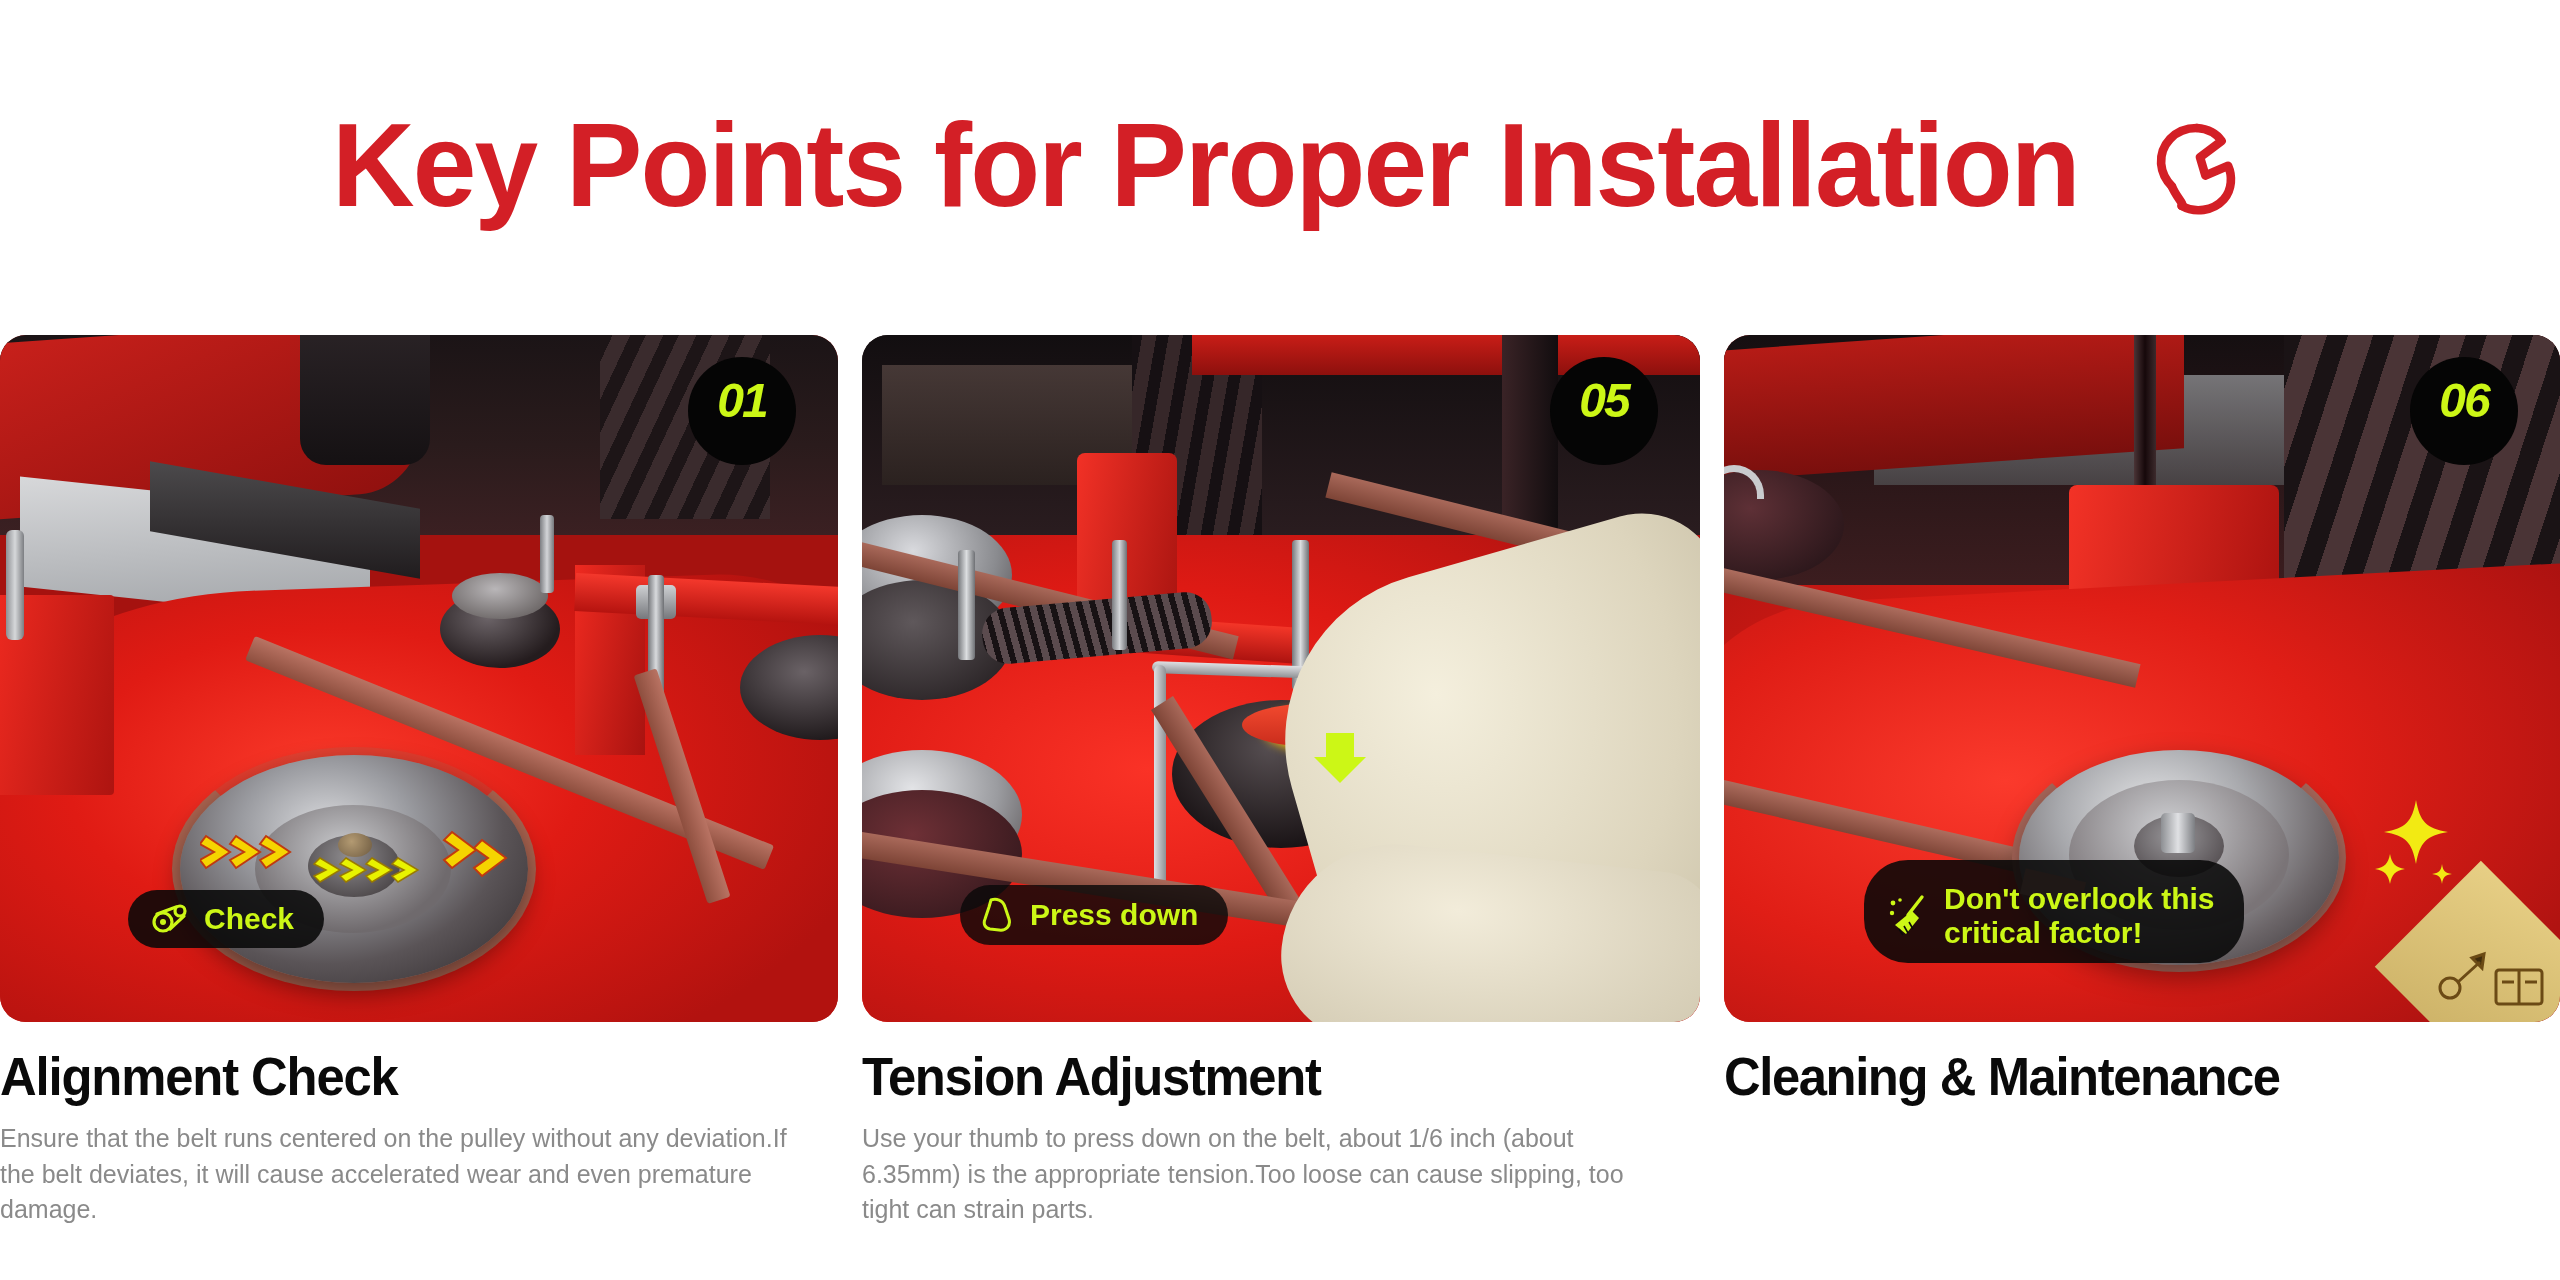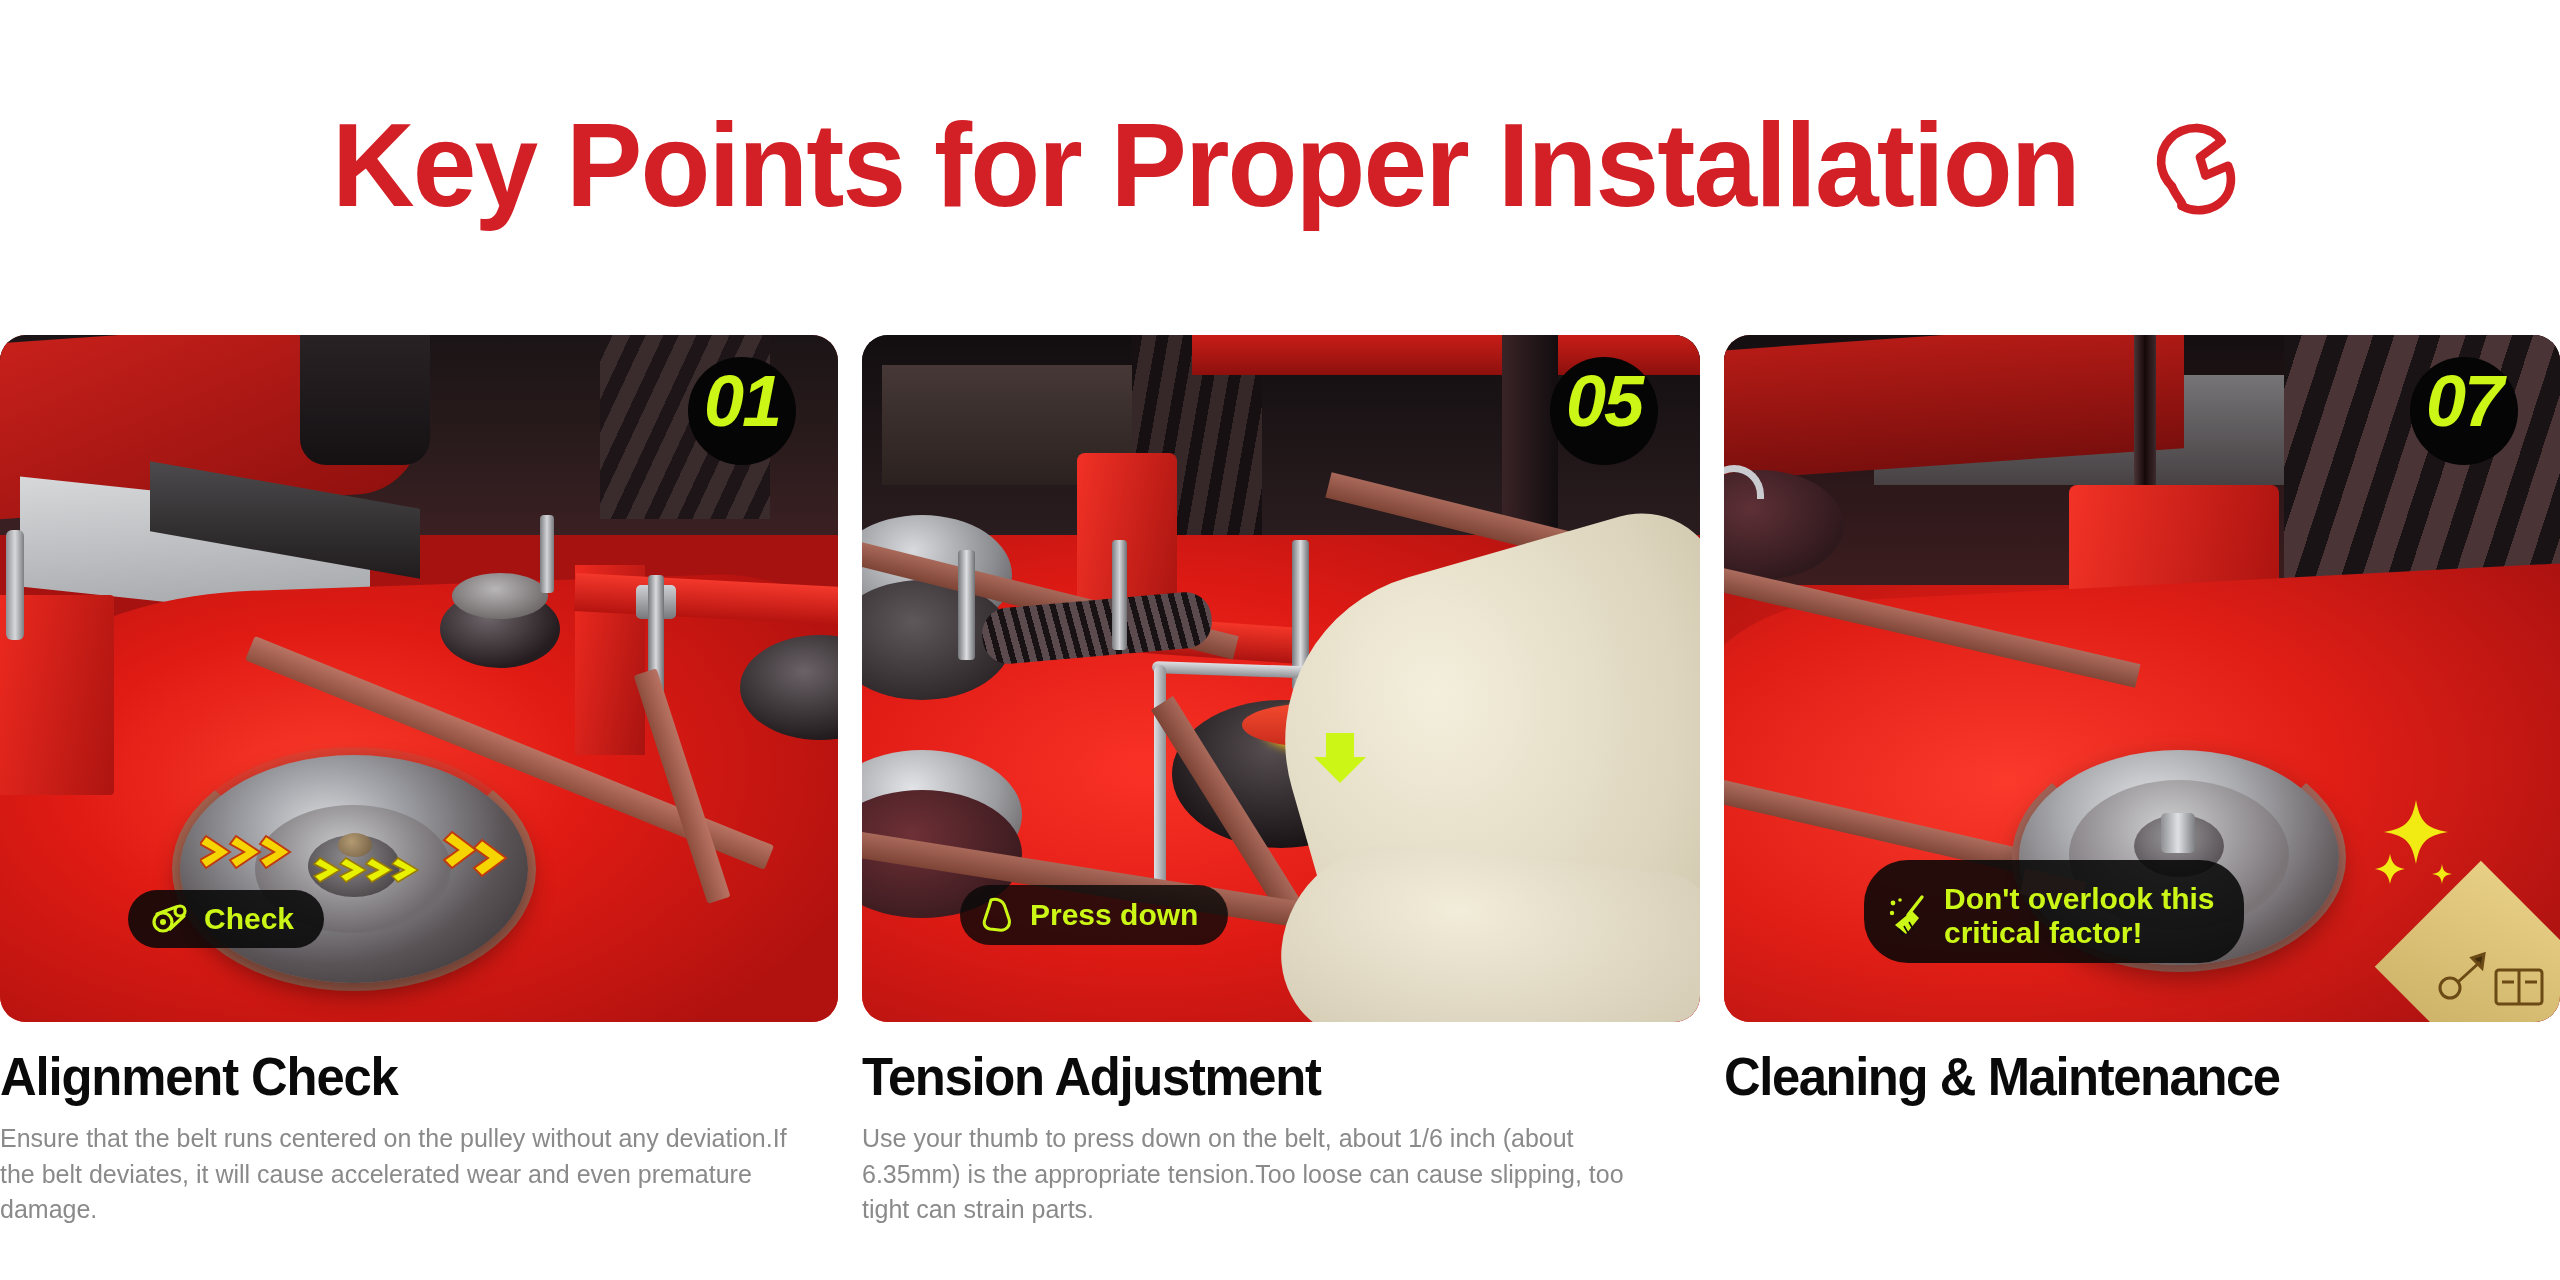"01" .num-badge span { font-size: 72px -> 48px }
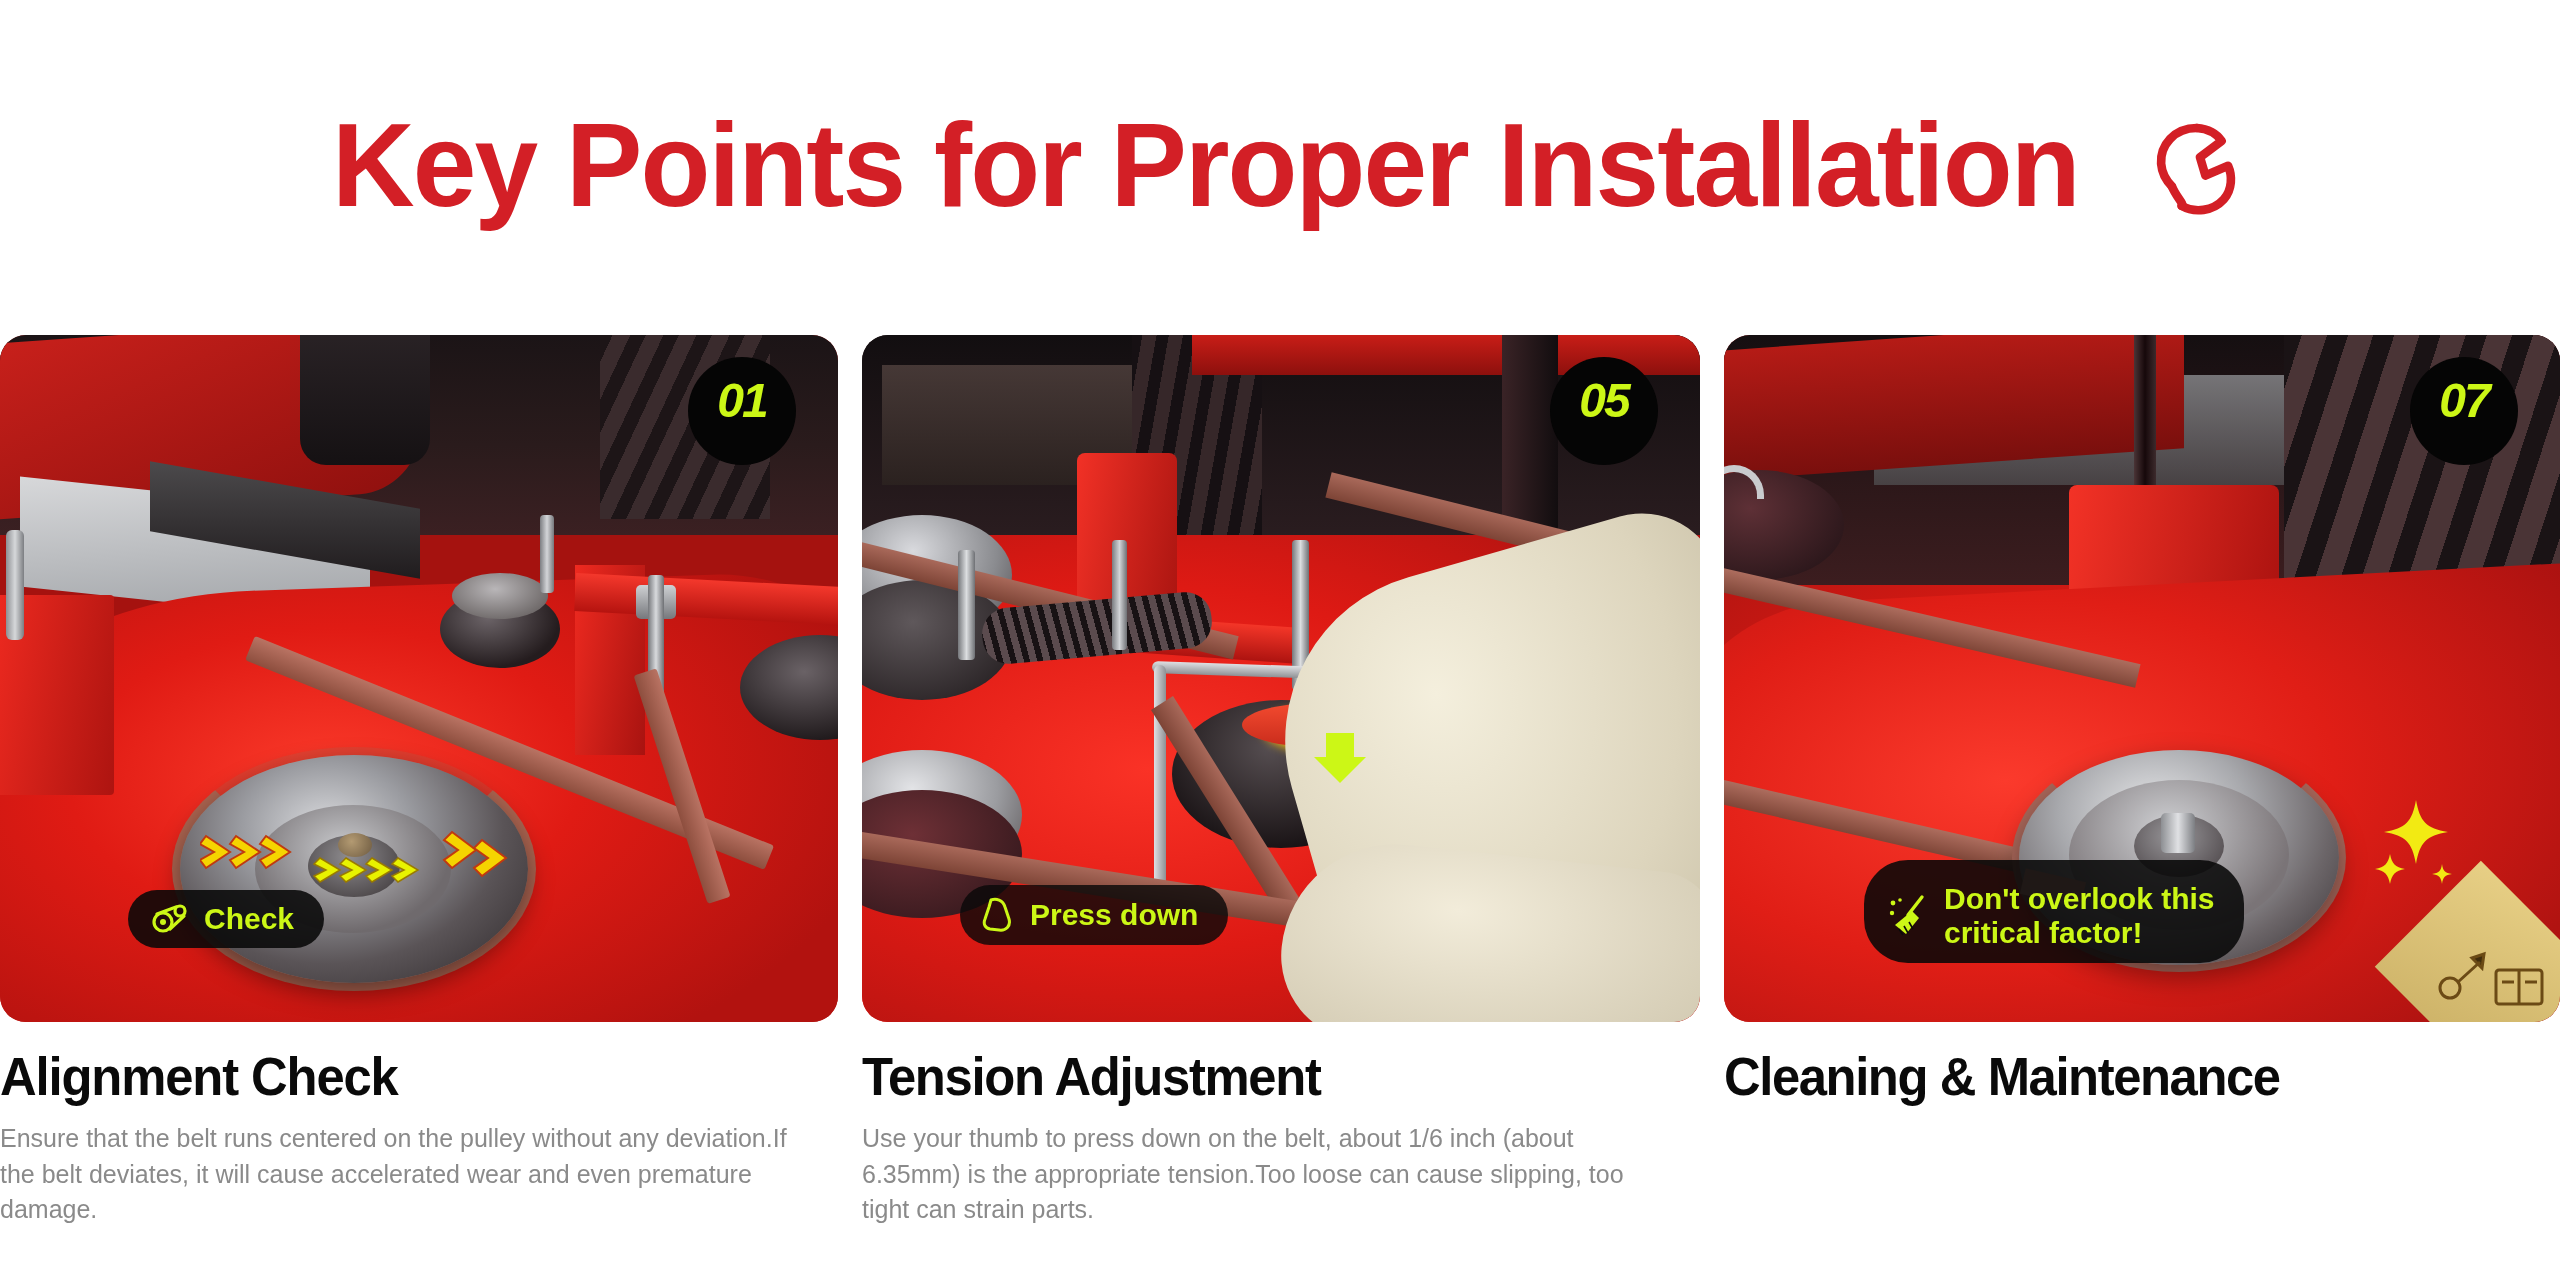"07" span { text: 07 -> 06 }
